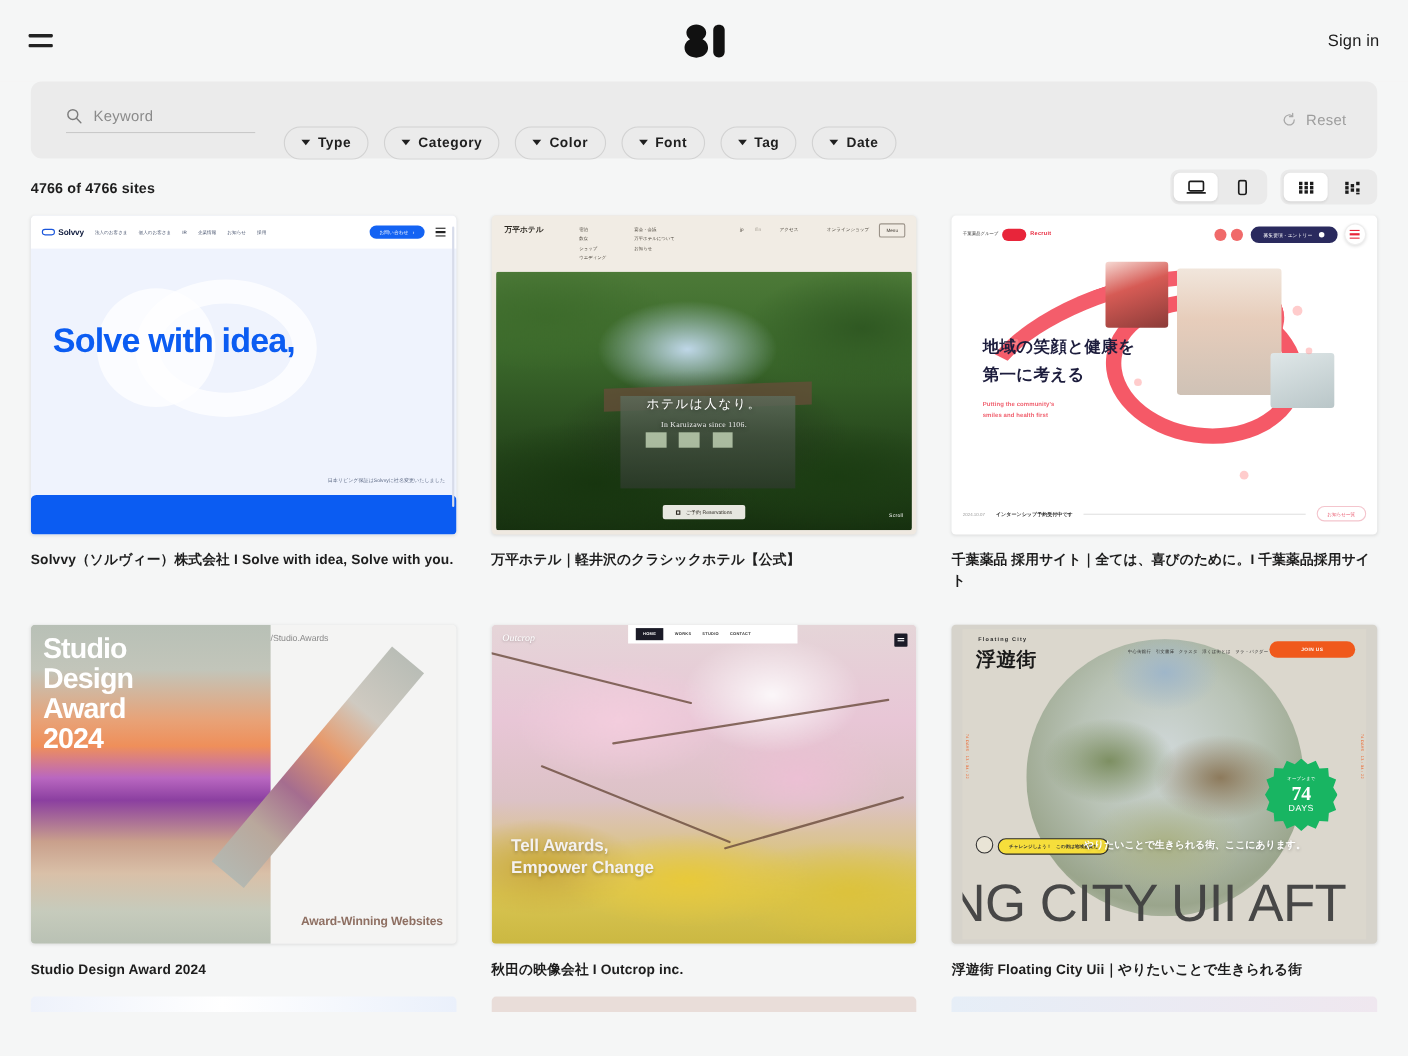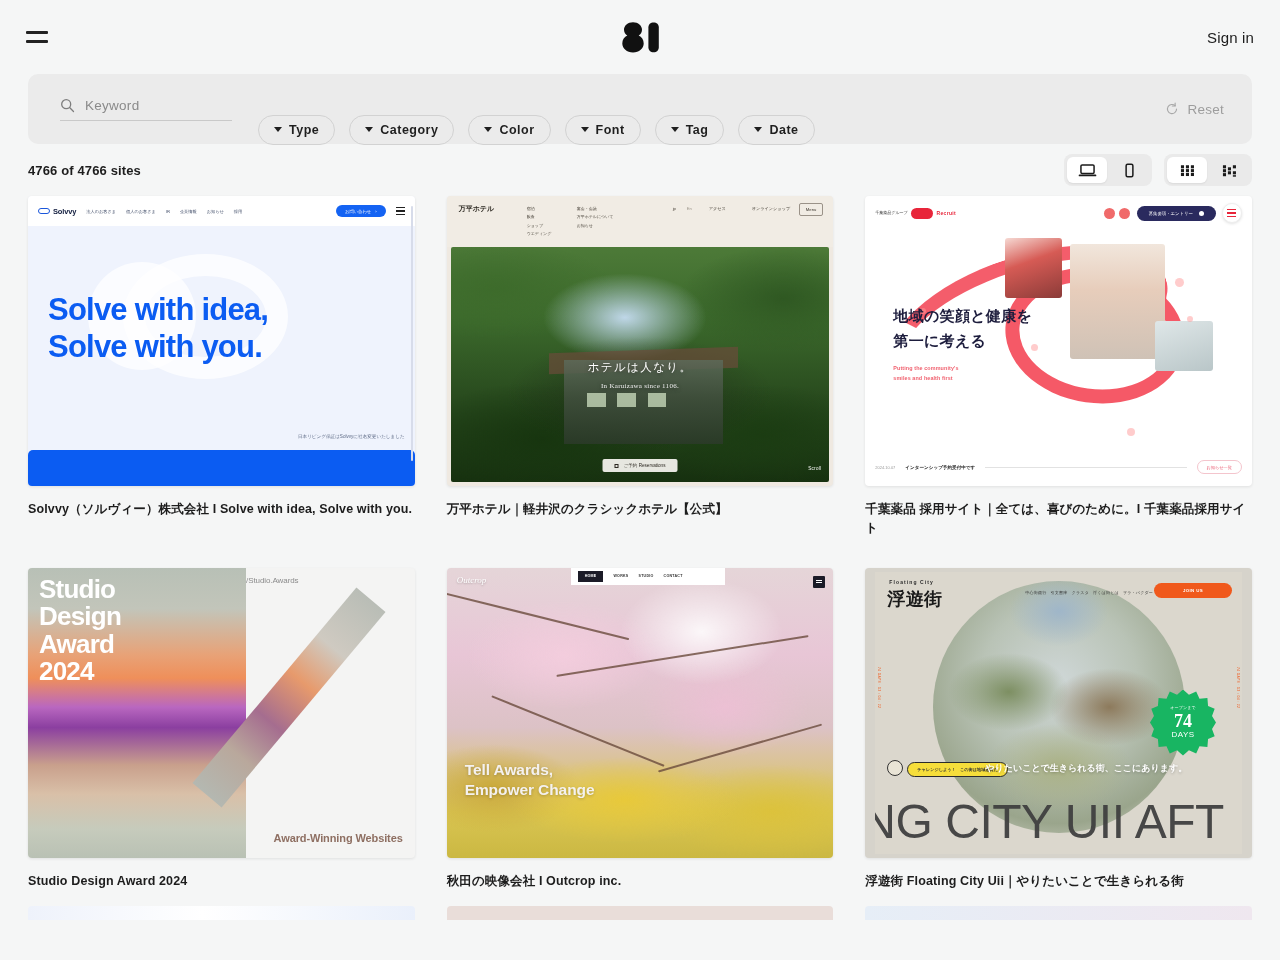"Solve with you." span { html: <span>Solve with you.</span> -> none }
